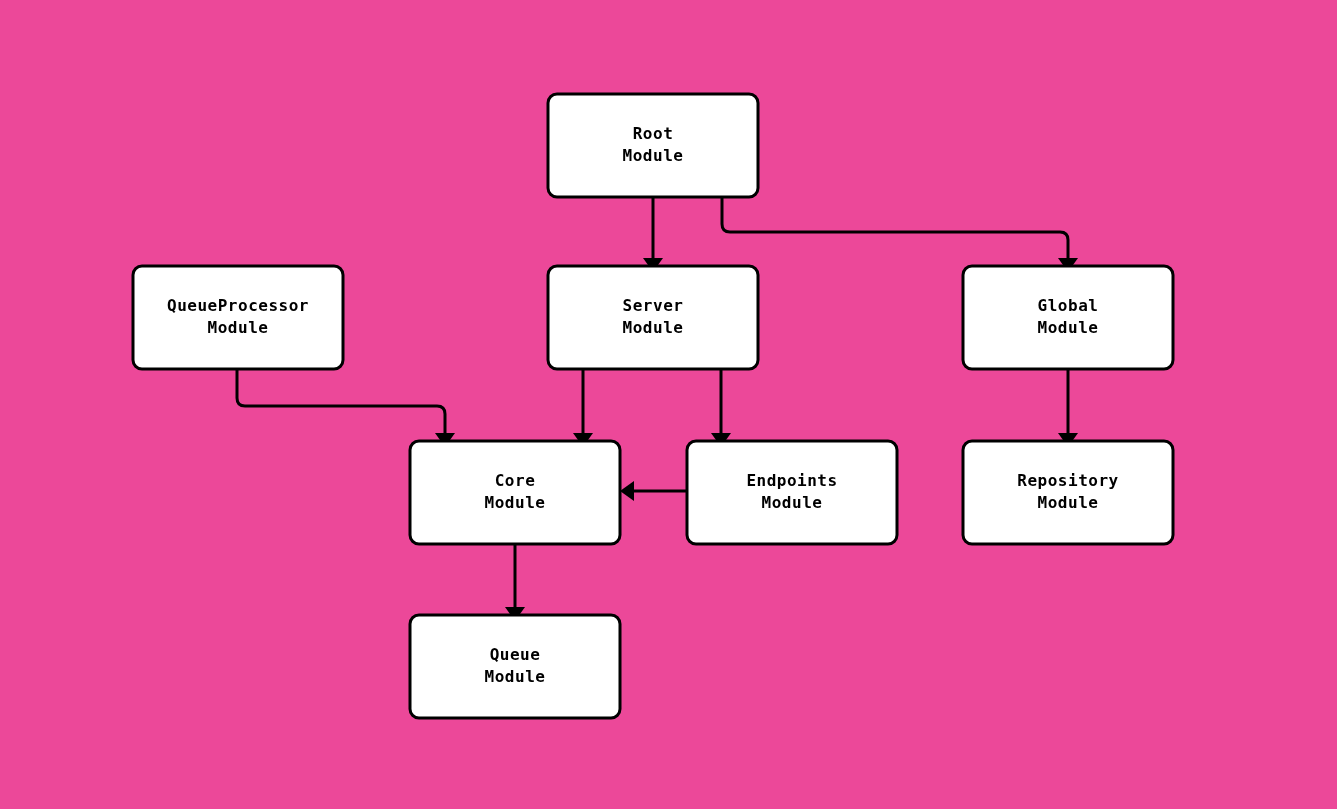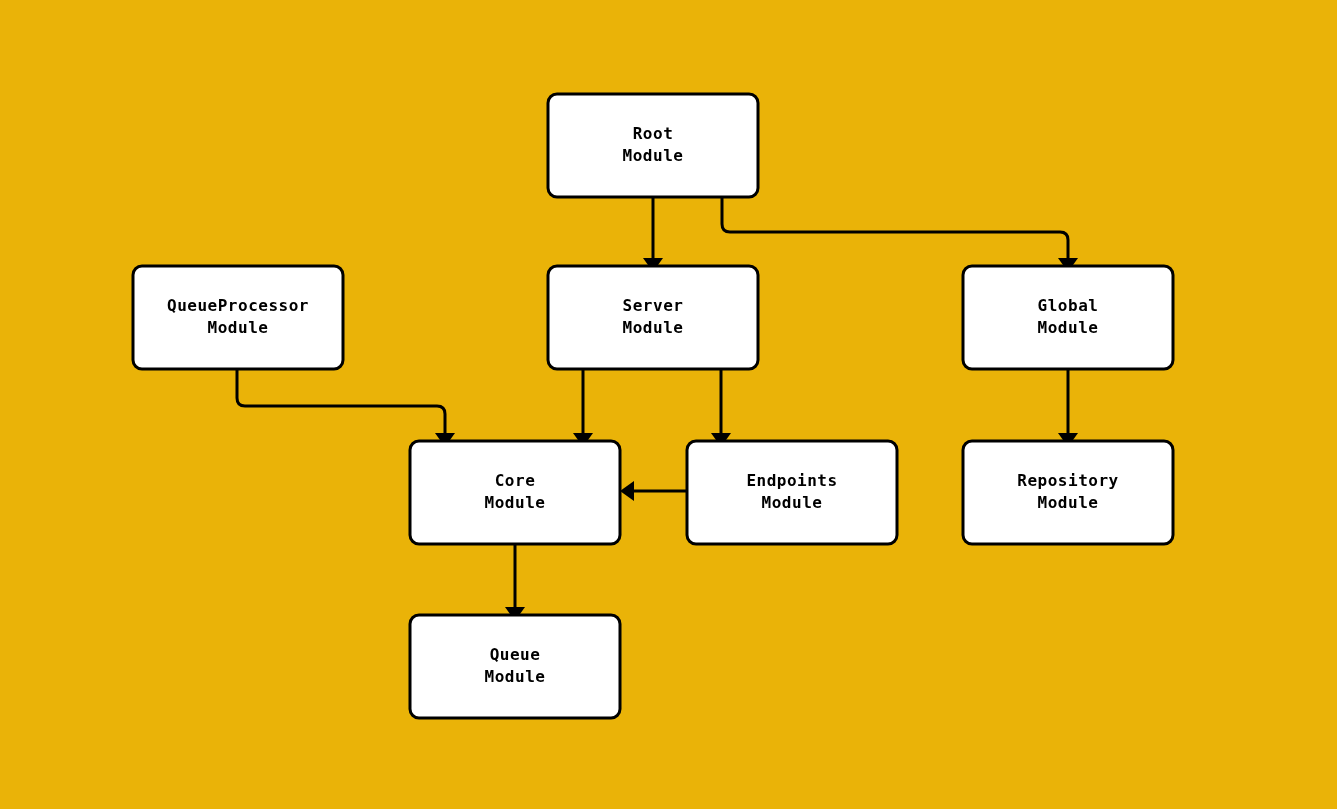"Root" #diagram-root { background: #eab308 -> #ec4899 }
